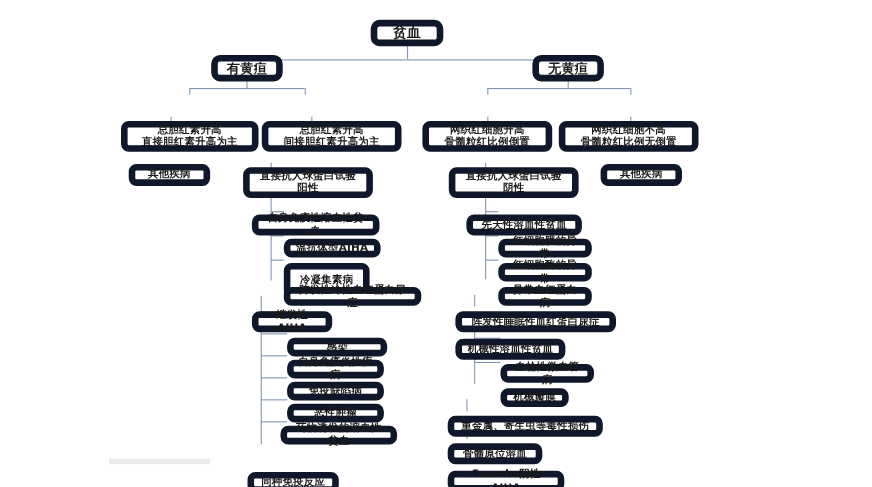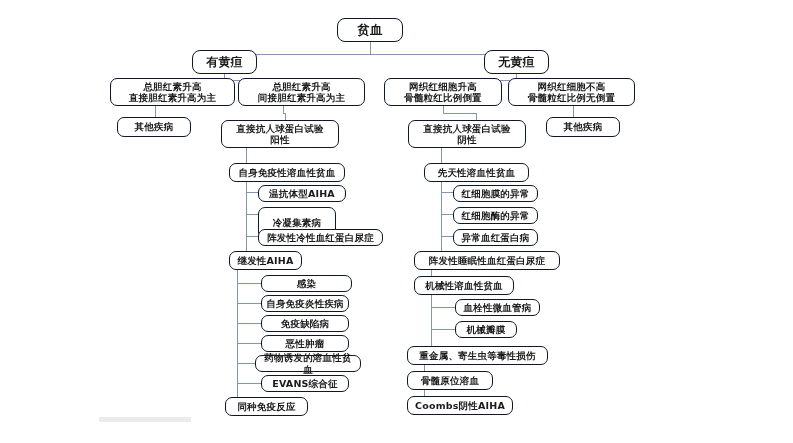"贫血" .node { border: 1px solid #0f172a -> 6px solid #0f172a }
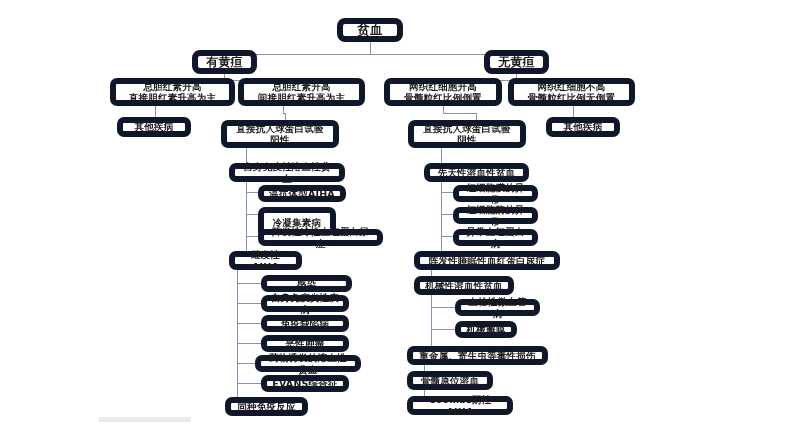"总胆红素升高" .node.lvl2 { margin-top: none -> 32px }
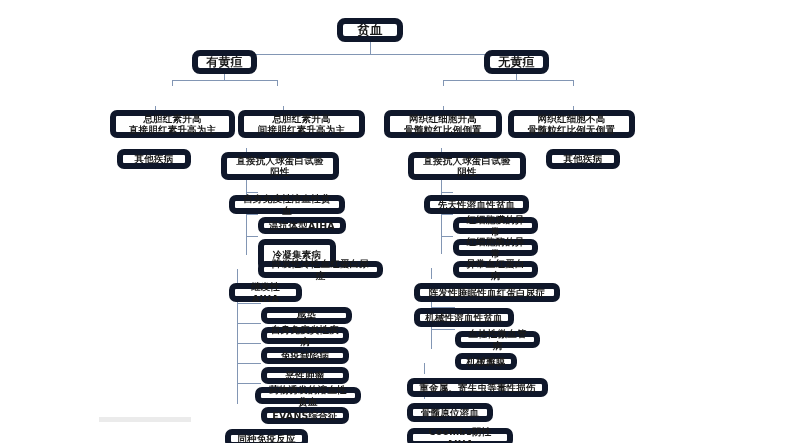"EVANS综合征" div.node { html: <div>EVANS综合征</div> -> none }
